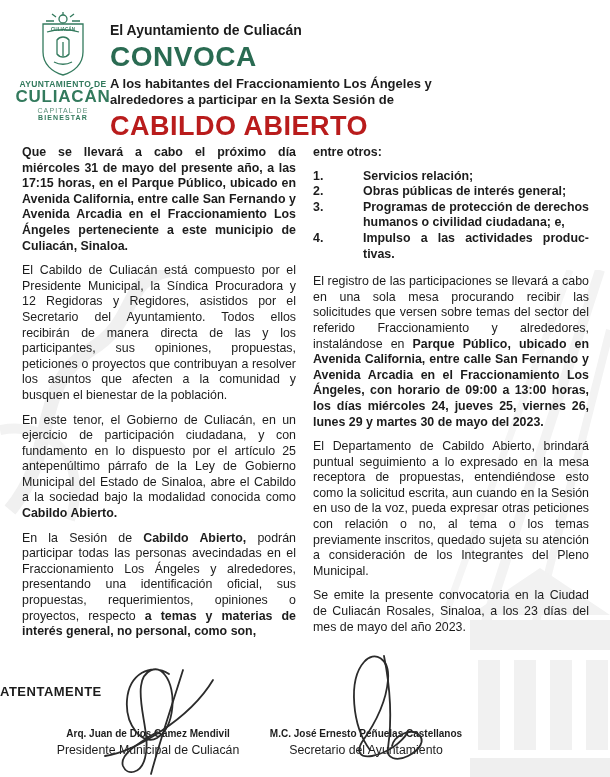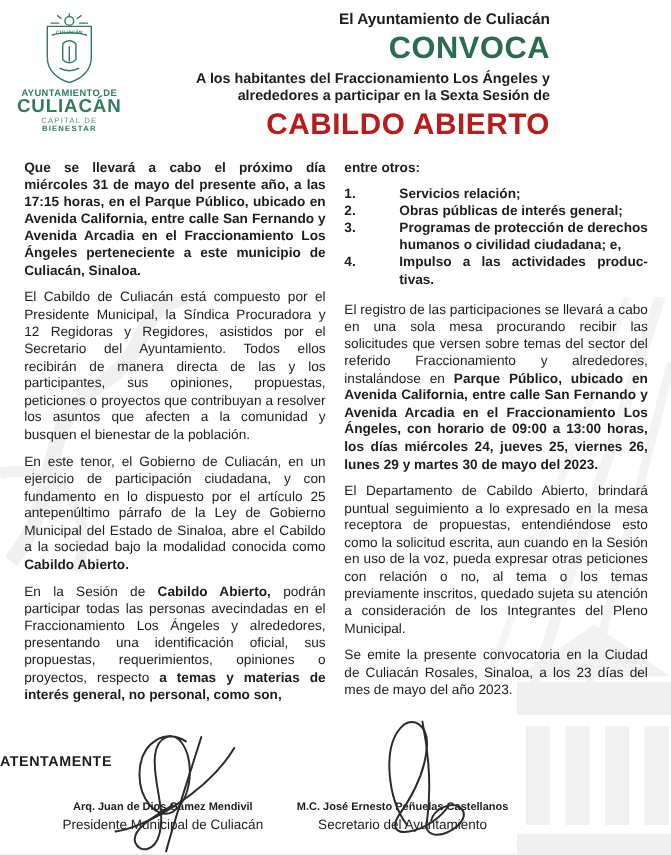"El Ayuntamiento de Culiacán" .header { text-align: right -> left; top: 8px -> 21px }
